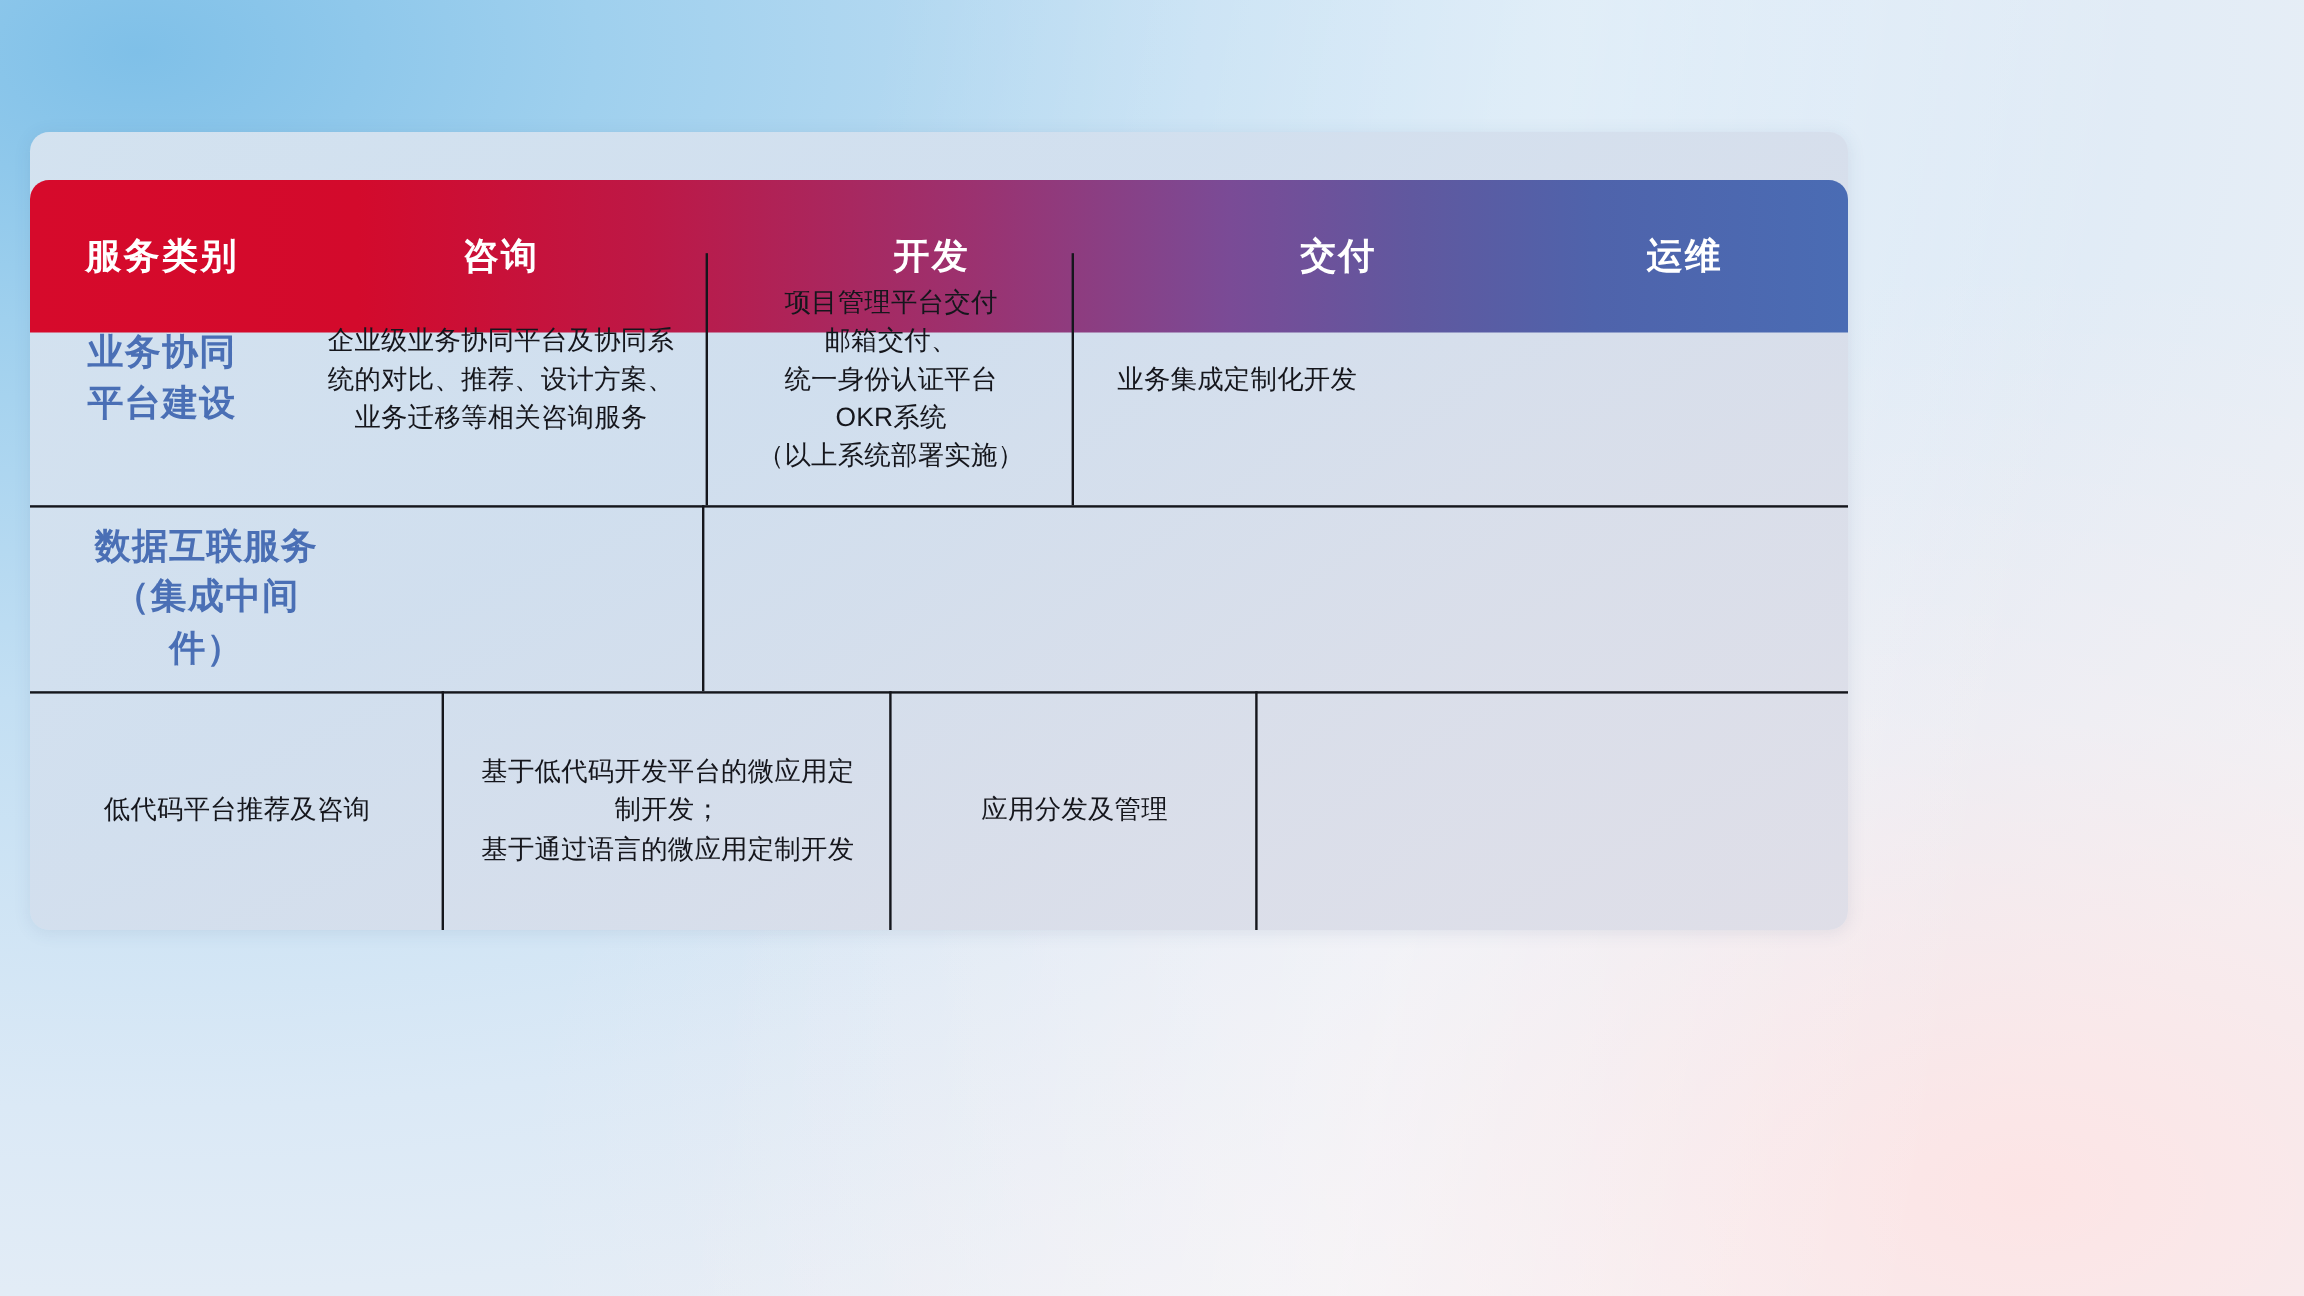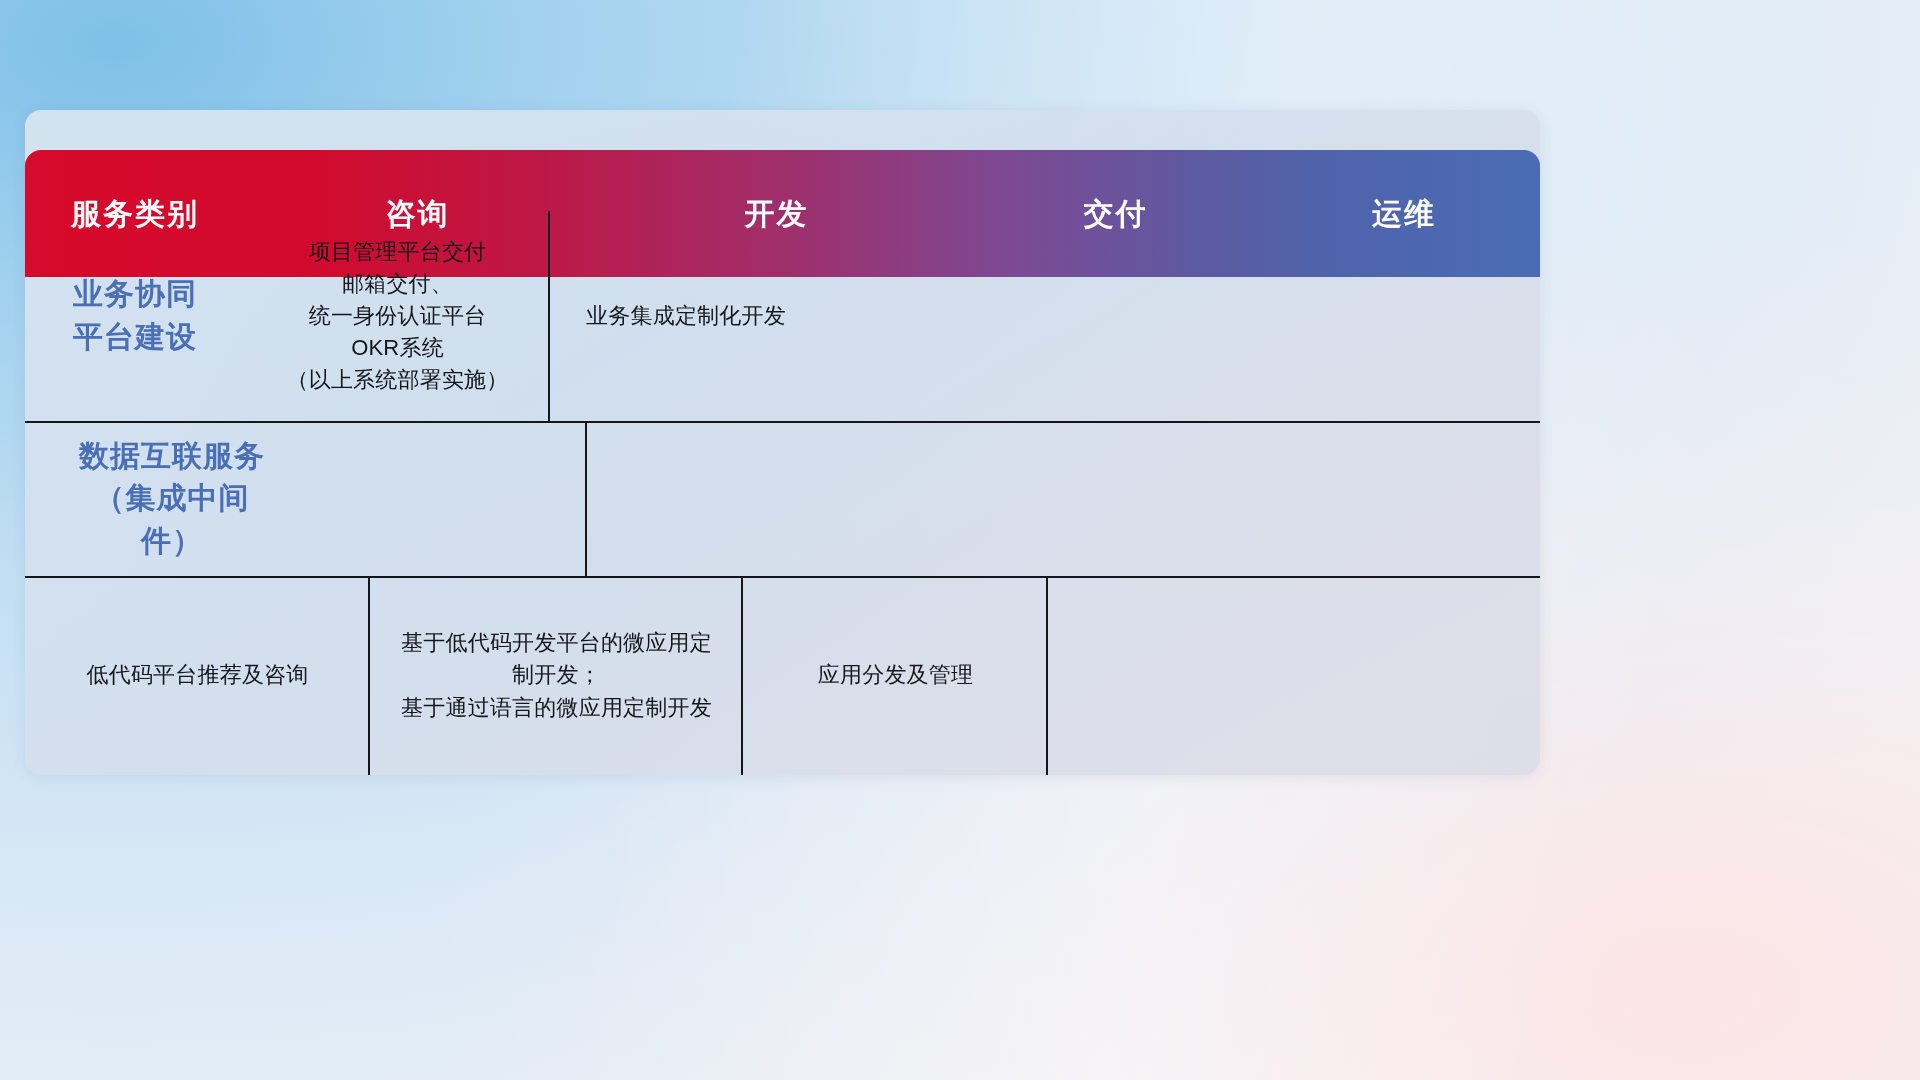"企业级业务协同平台及协同系" div.cell { html: none -> <div> <div>企业级业务协同平台及协同系 统的对比、推荐、设计方案、 业务迁移等相关咨询服务</div> </div> }
